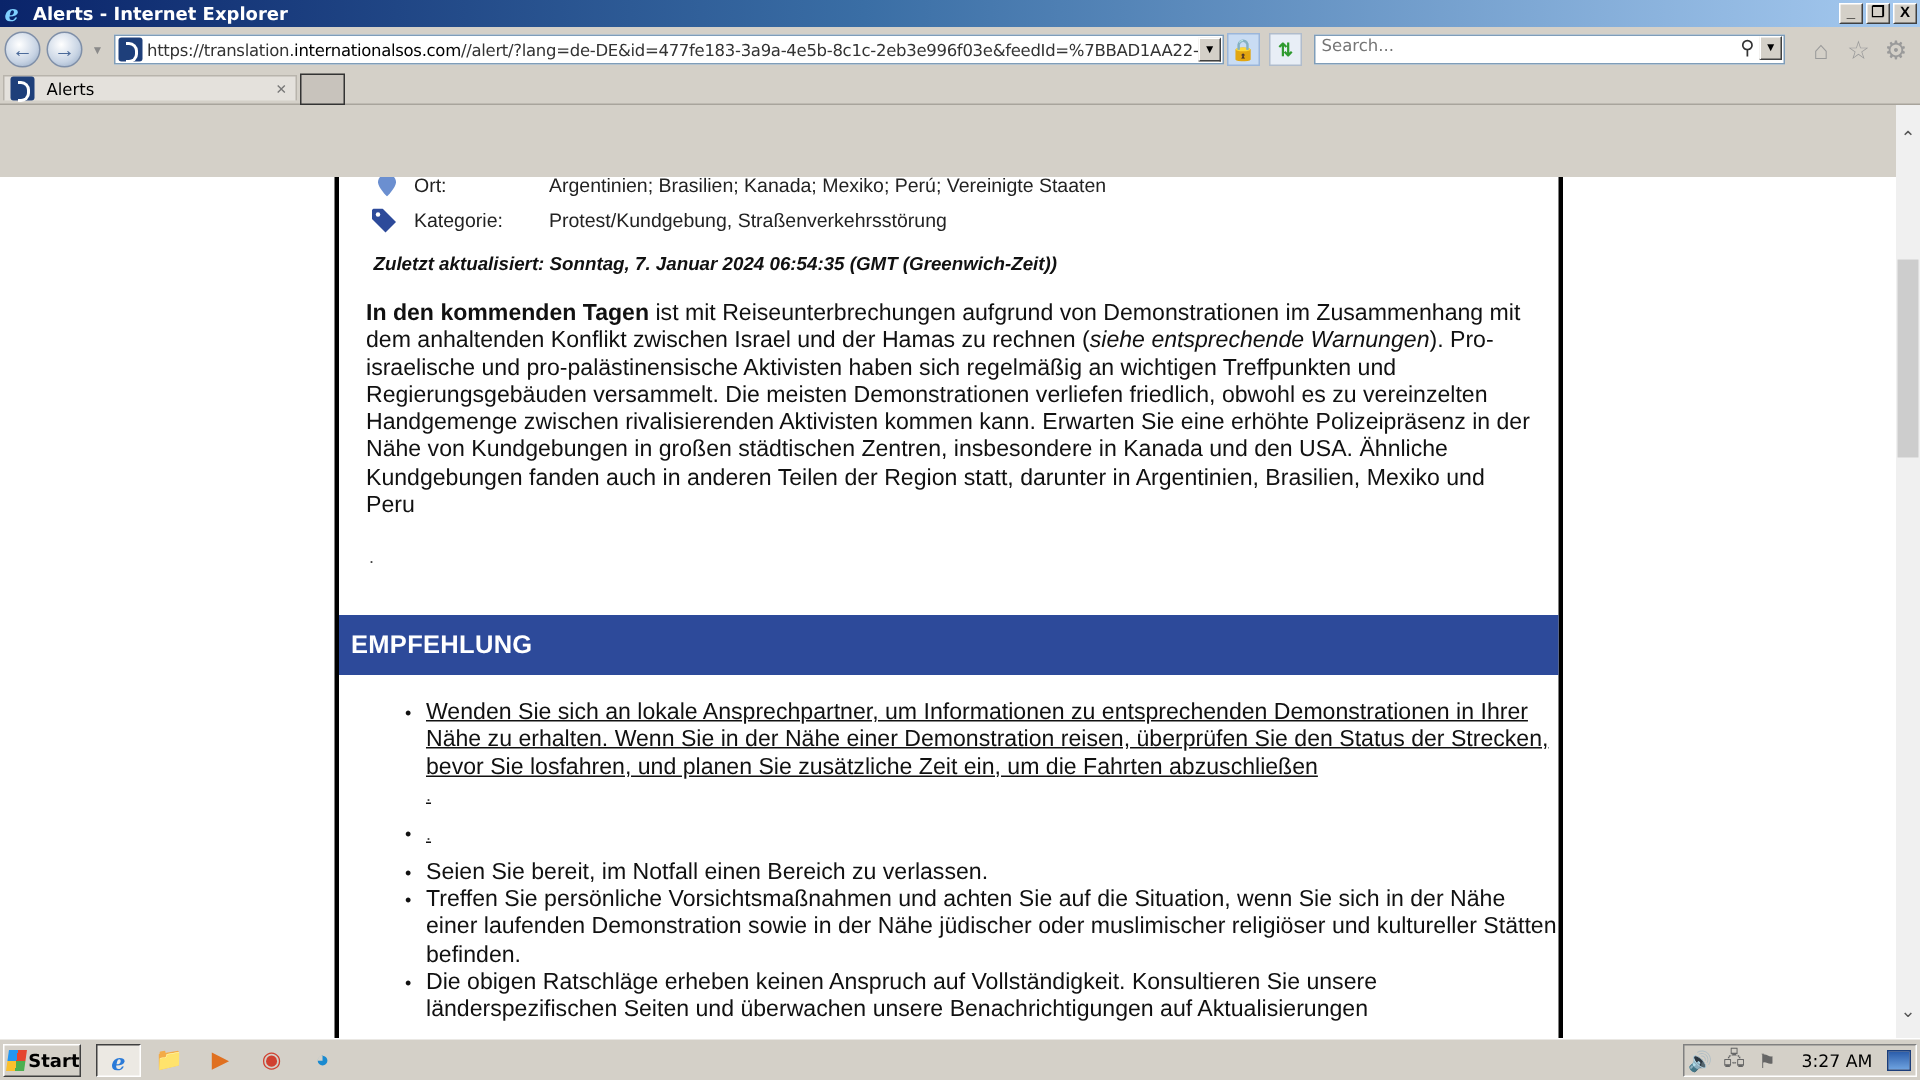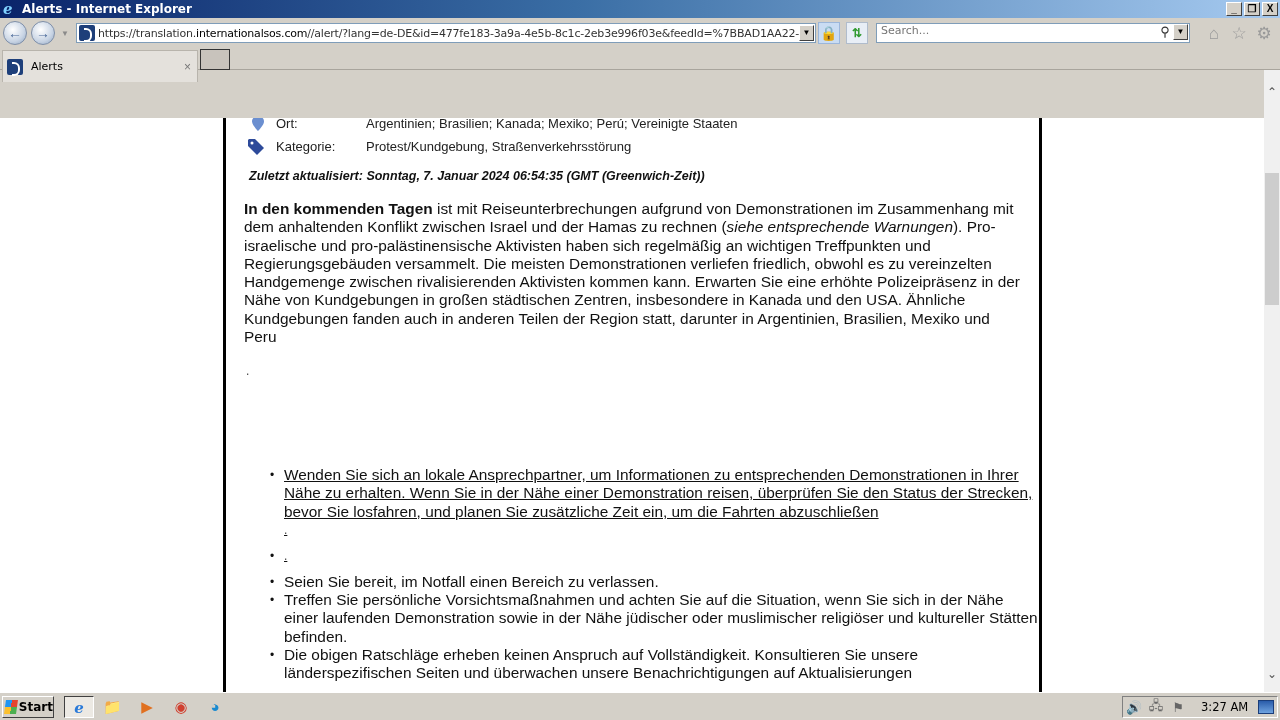"Alerts" .tab { height: 32px -> 17px }
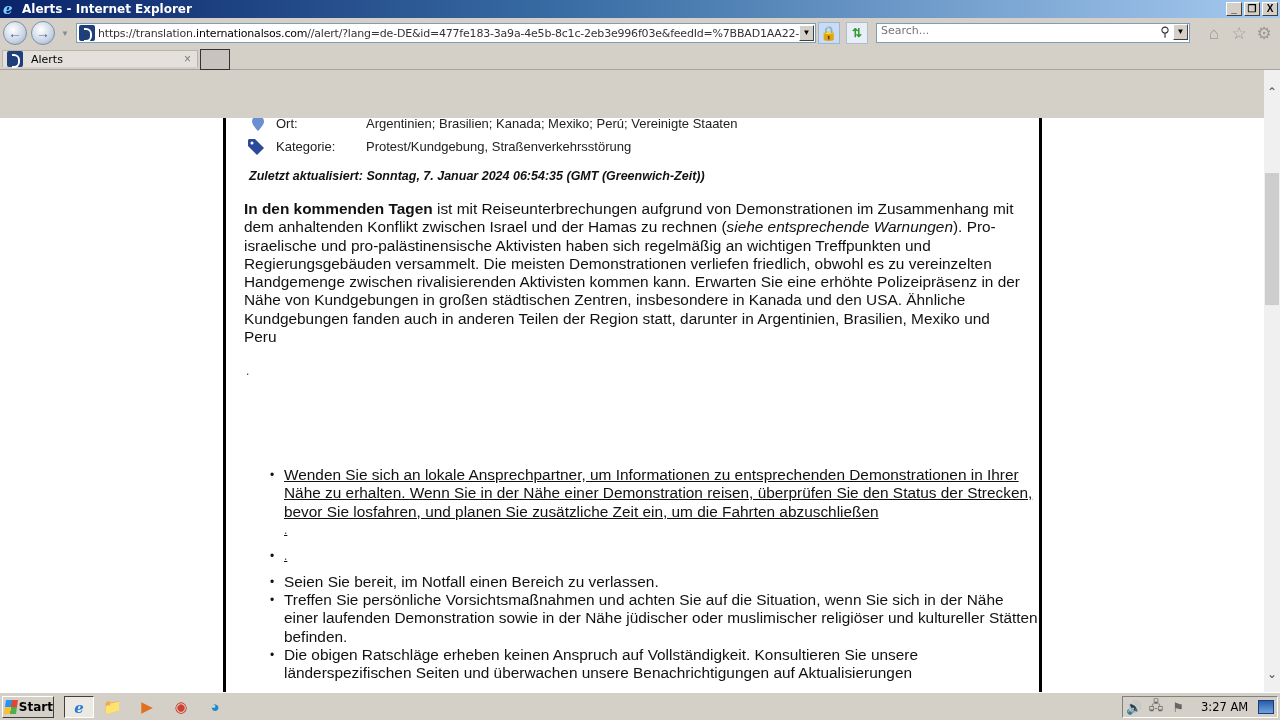"EMPFEHLUNG" div.section-header { html: none -> <div>EMPFEHLUNG</div> }
